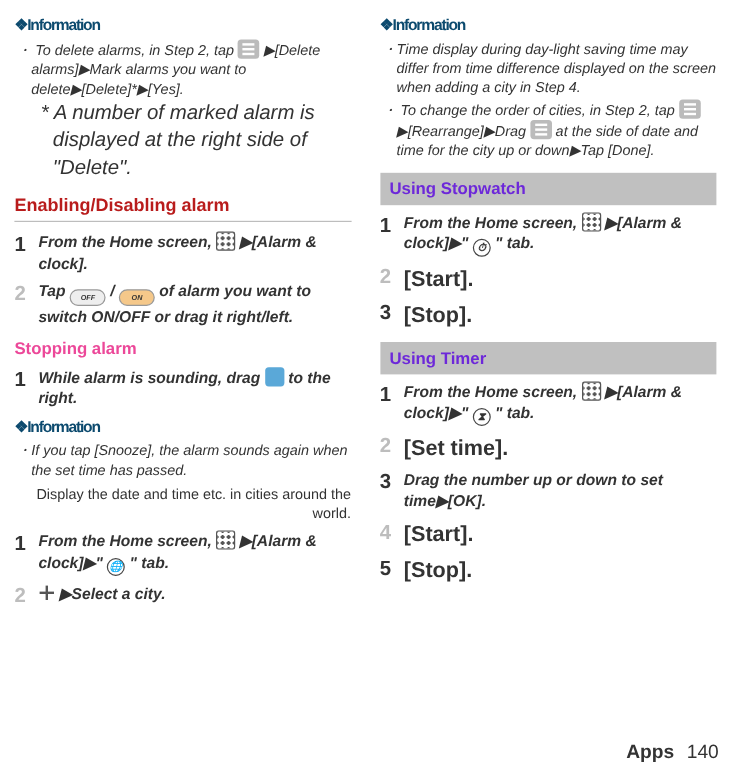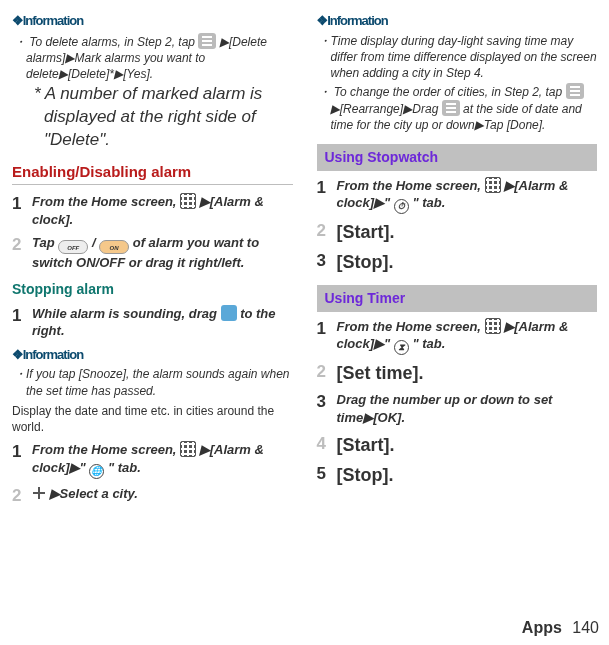"Stopping alarm" .sub-h { color: #0f766e -> #ec4899 }
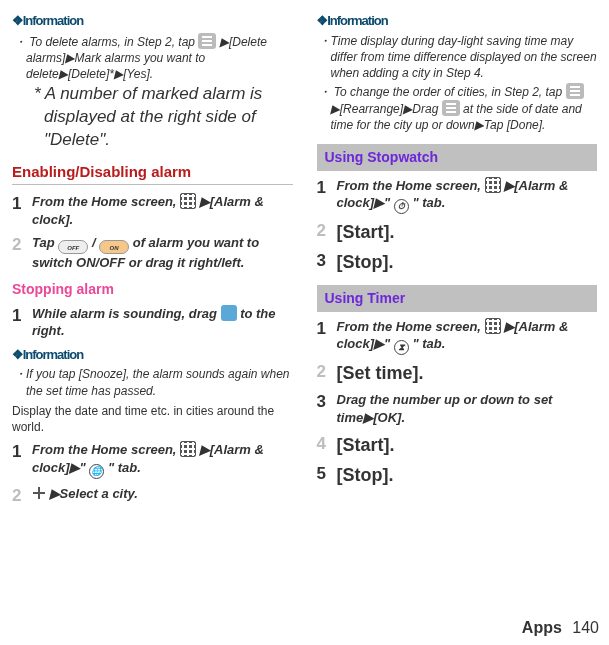"Display the date and time" .intro { text-align: none -> right }
